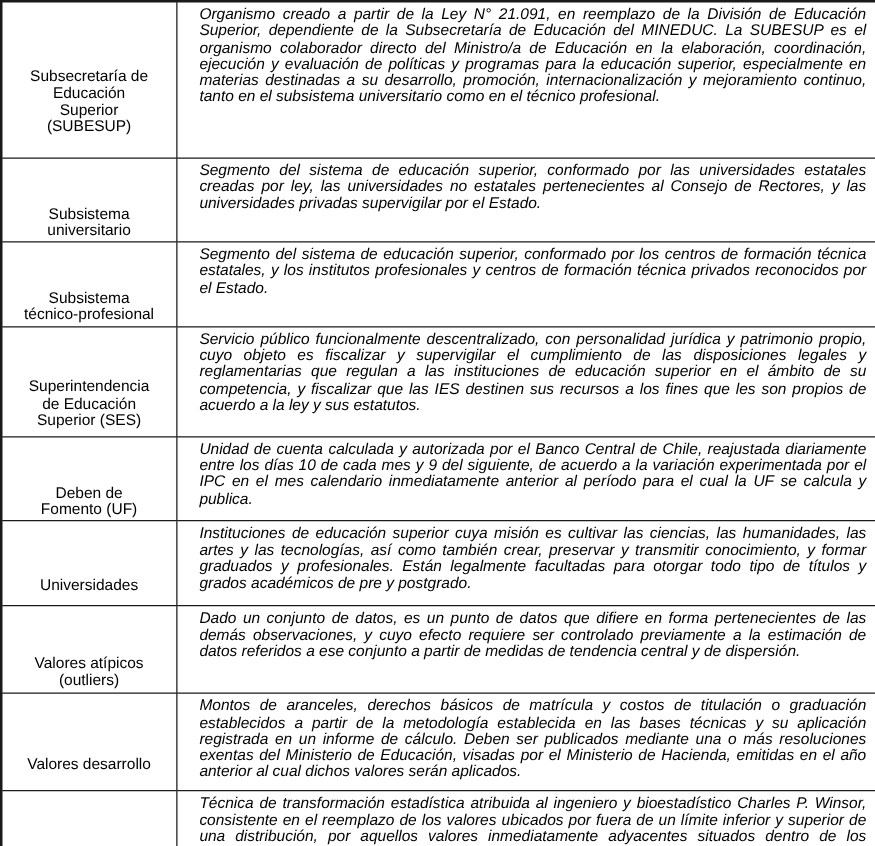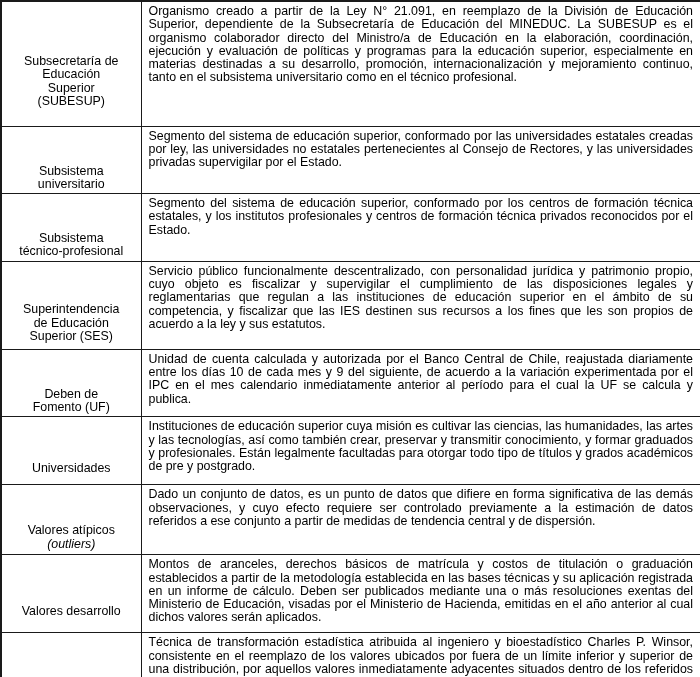"Organismo creado a partir de" td.def-cell { font-style: none -> italic; padding: 3px 7px 2px 7px -> 3px 7px 2px 18px }
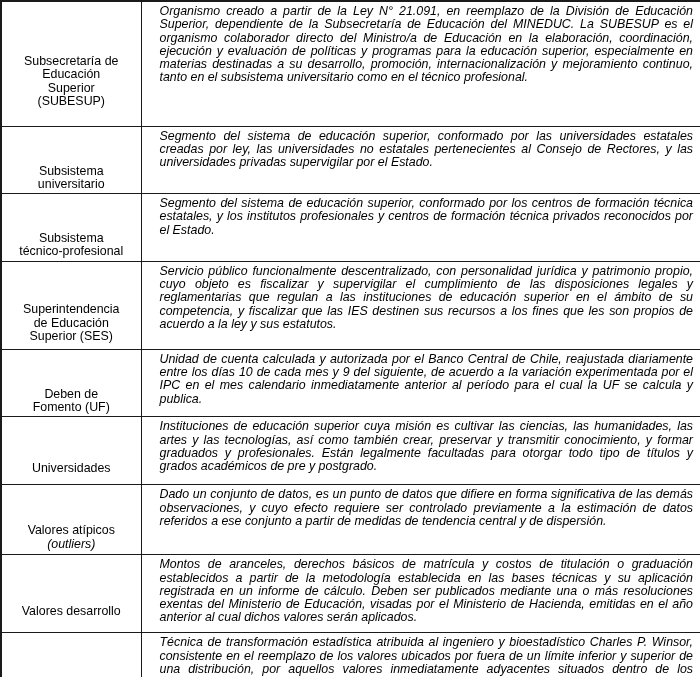"Dado un conjunto de datos," div.def { text: significativa -> pertenecientes }
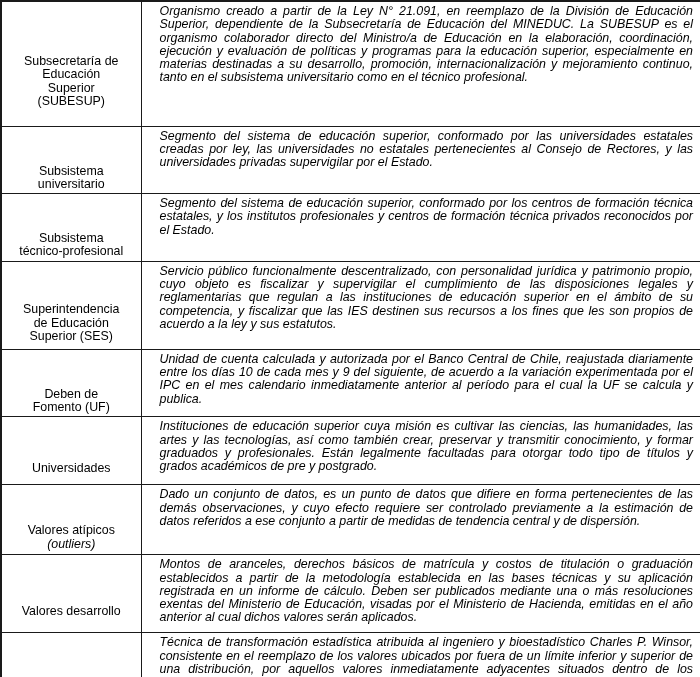"(outliers)" .term-italic { font-style: italic -> none }
